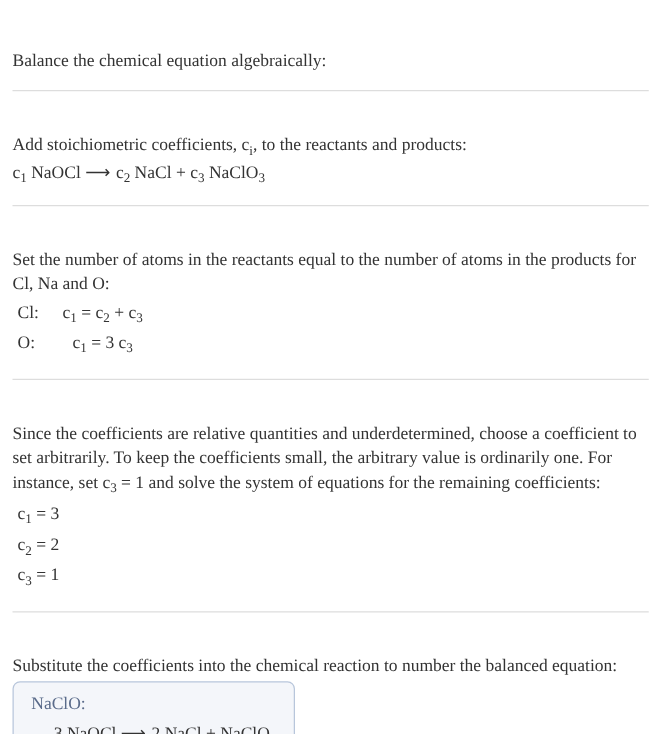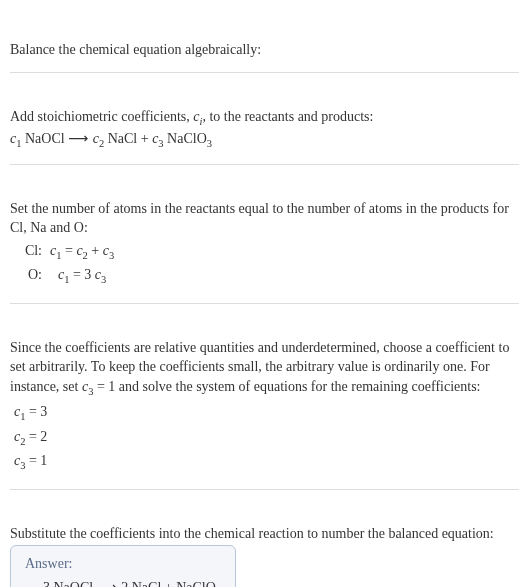"ci" .italic { font-style: italic -> none }
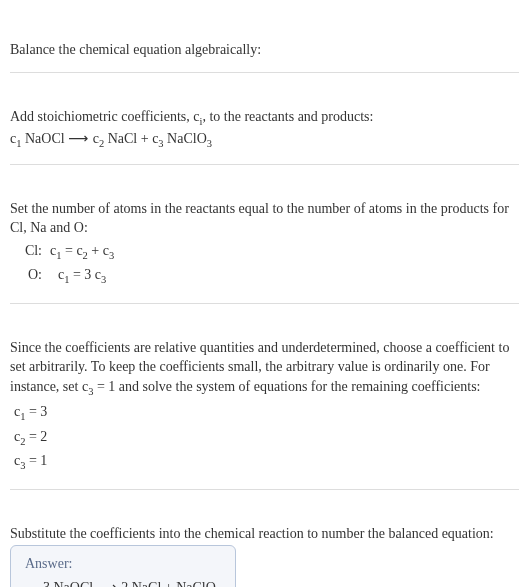"Cl:" .eq-table td.label { text-align: right -> left }
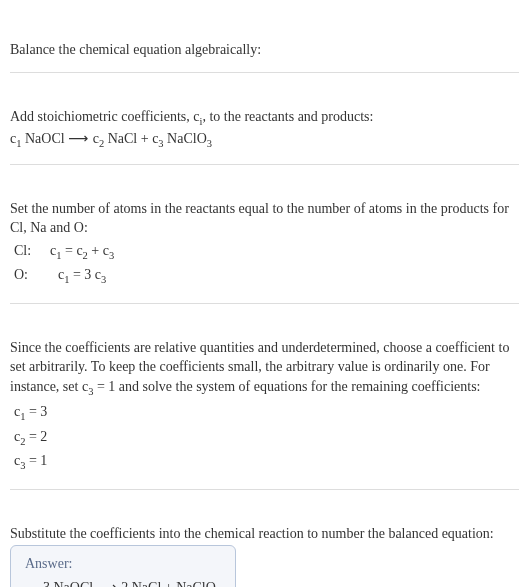"Answer:" div.answer-label { text: Answer -> NaClO }
